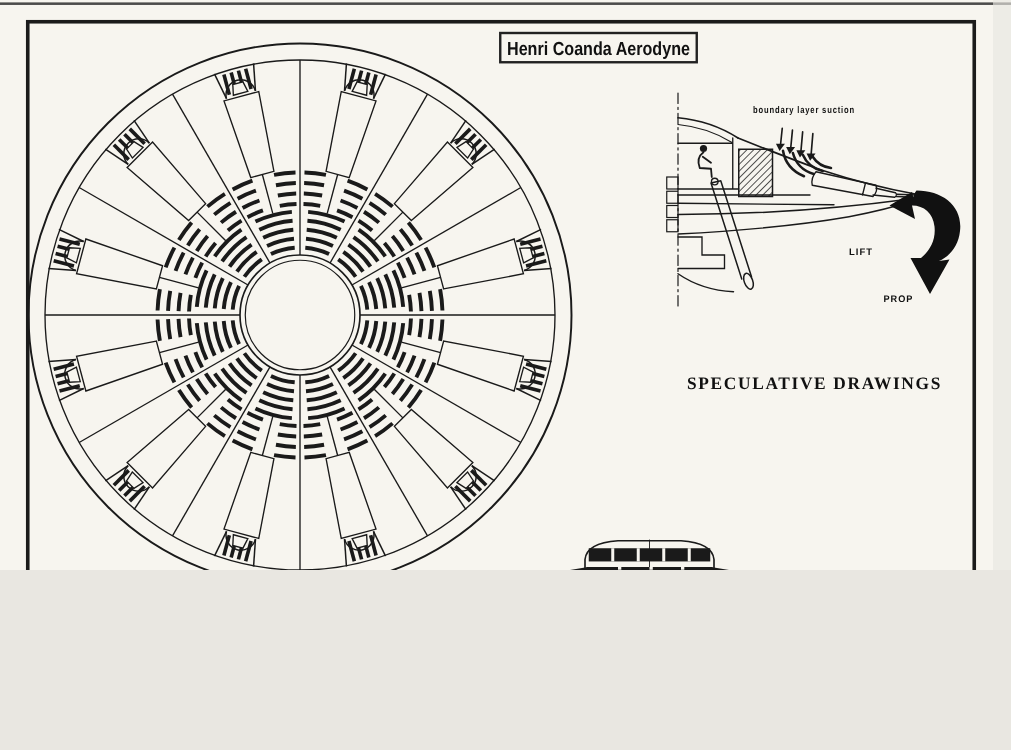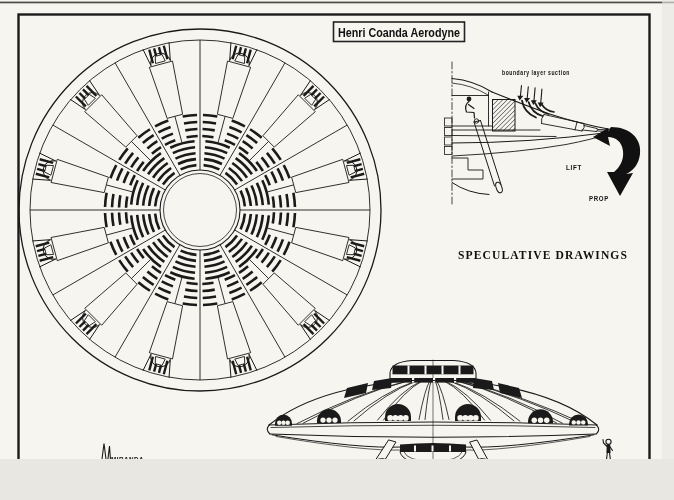"Henri Coanda Aerodyne" .page { height: 459px -> 380px }
